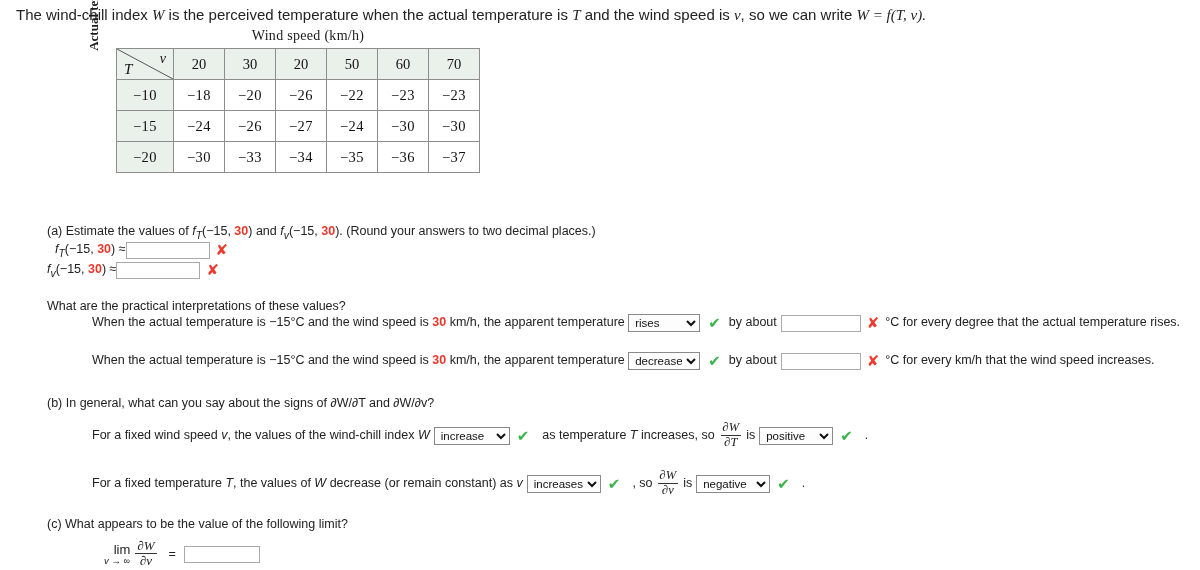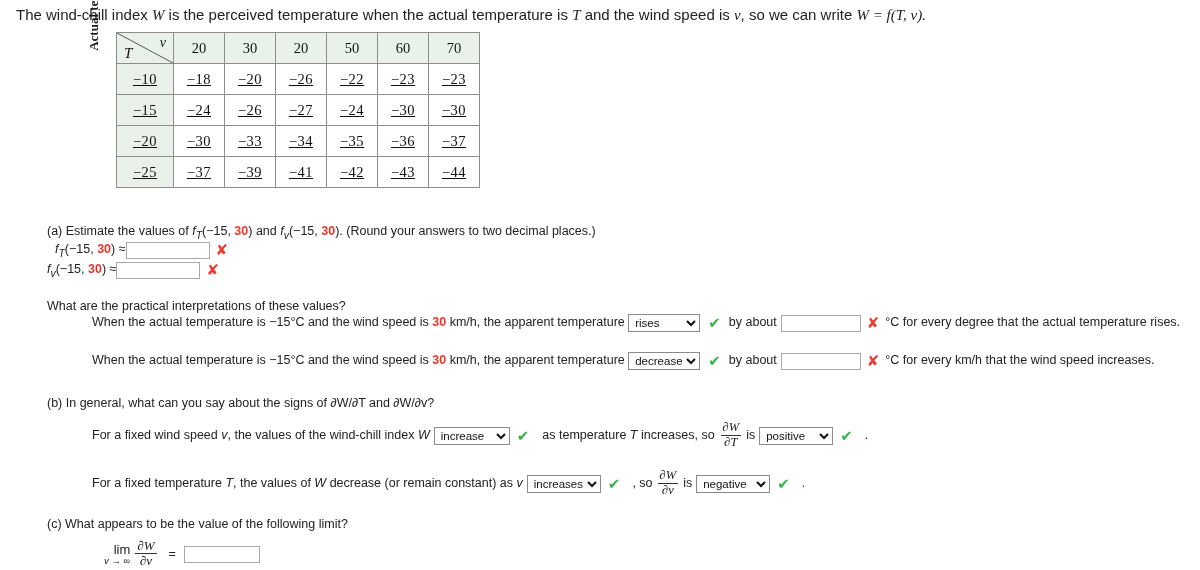"Wind speed (km/h)" div { html: none -> <div>Wind speed (km/h)</div> }
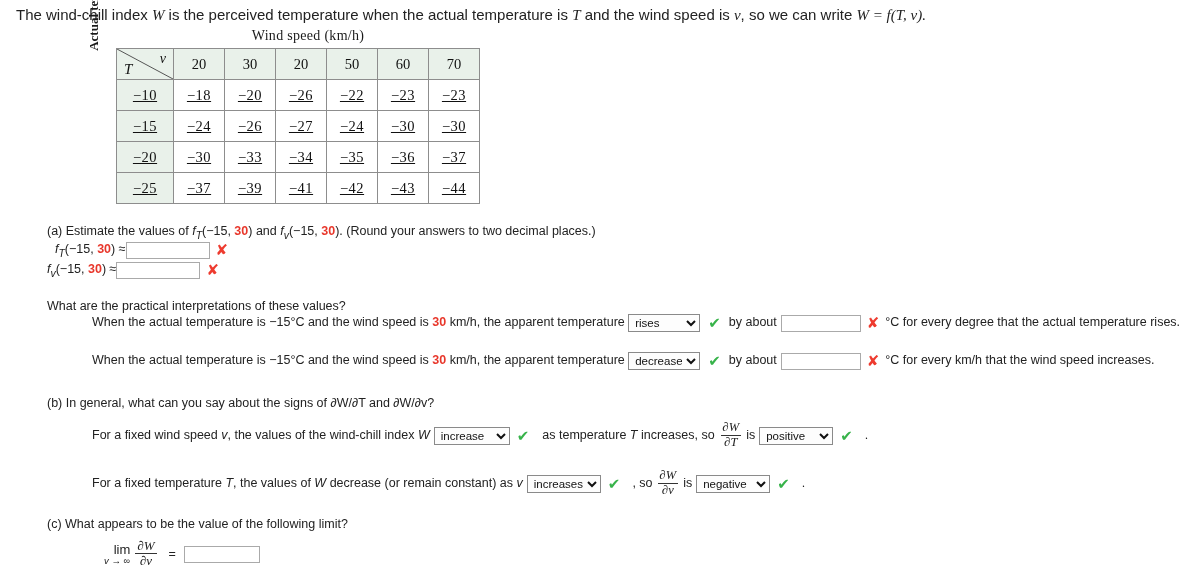"−10" .neg { text-decoration: underline -> none }
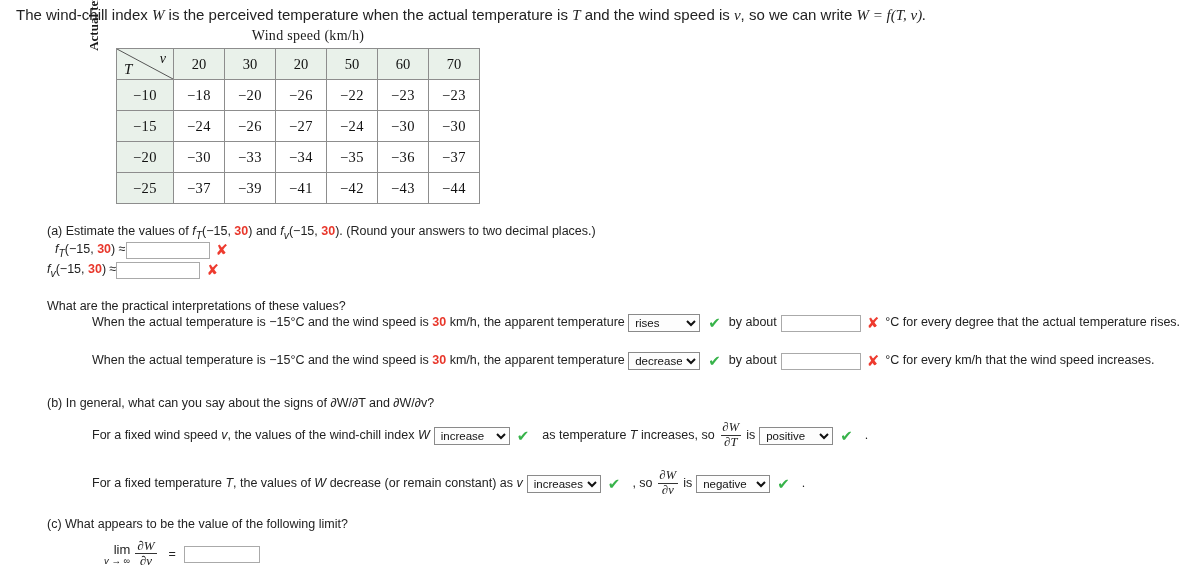"−25" tr { html: <tr> <td>−25</td> <td>−37</td> <td>−39</td> <td>−41</td> <td>−42</td> <td>−43</td> <td>−44</td> </tr> -> none }
